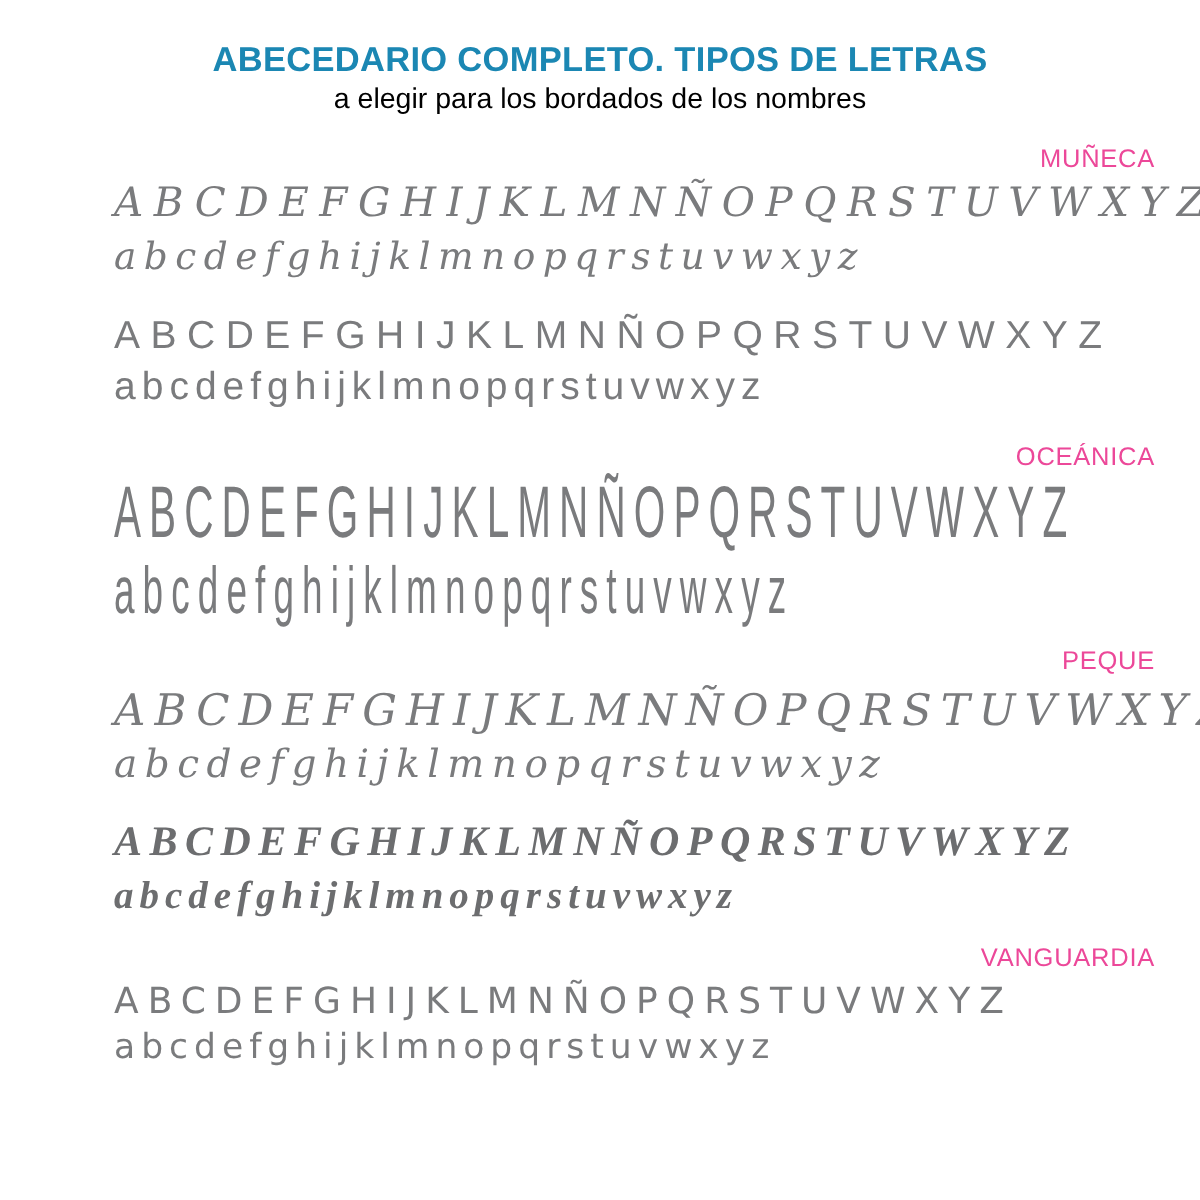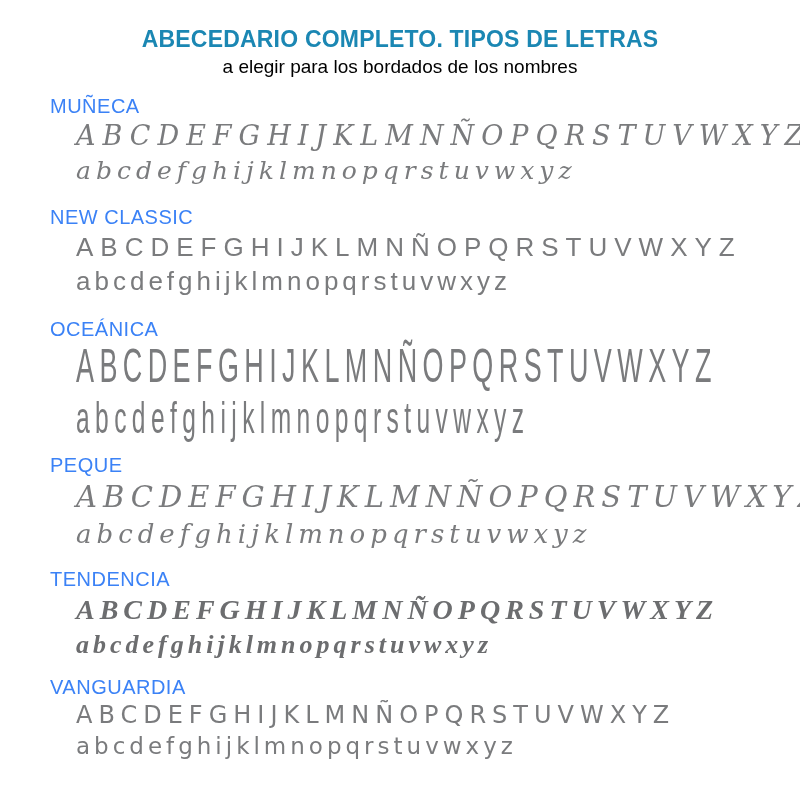"MUÑECA" .font-label { color: #3b82f6 -> #ec4899; font-size: 20px -> 17px; text-align: none -> right }
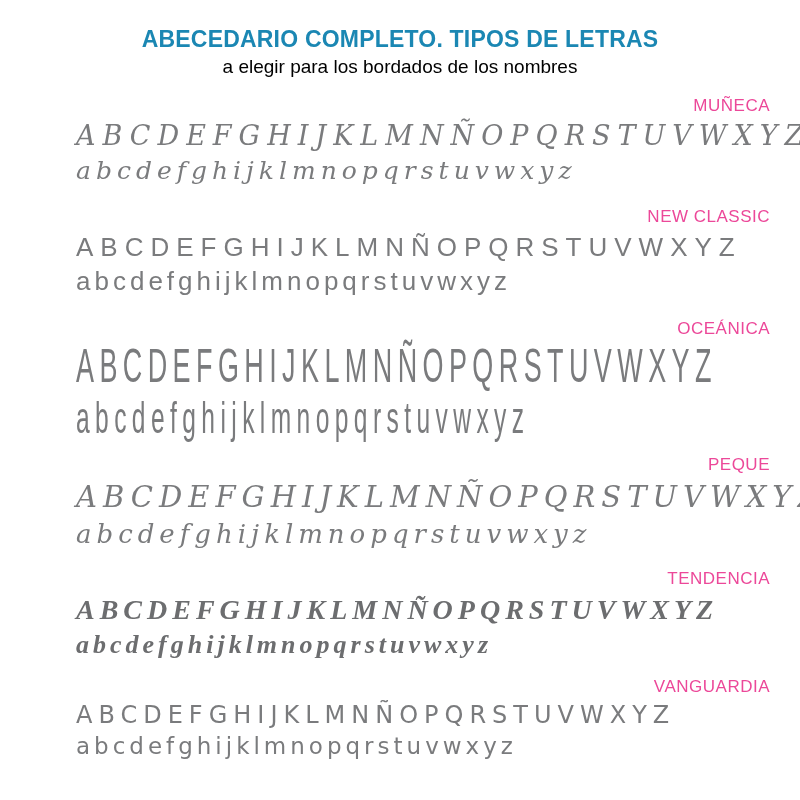"NEW CLASSIC" div.font-label { html: <div>NEW CLASSIC</div> -> none }
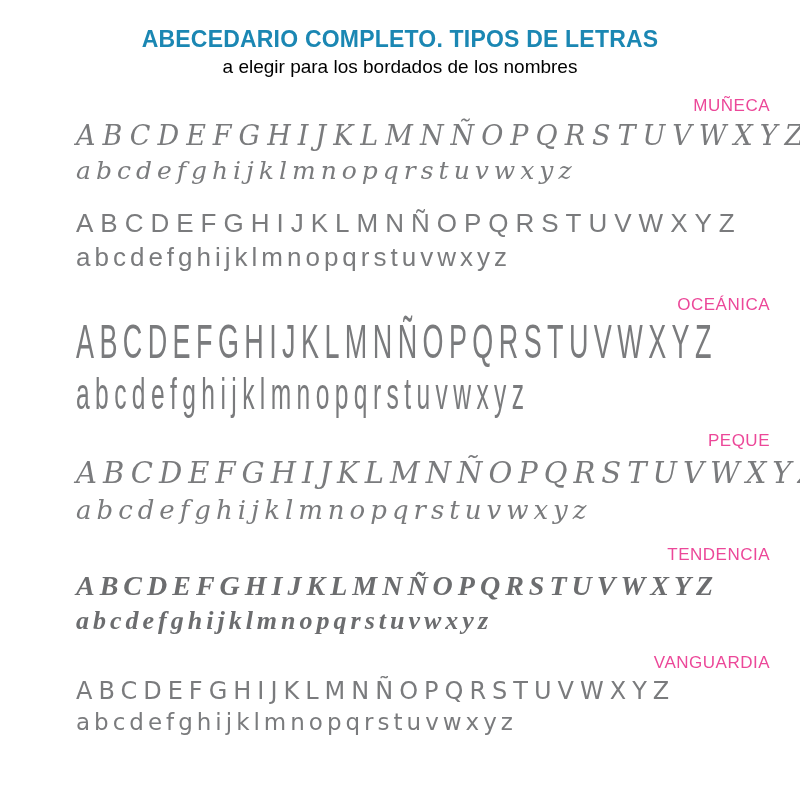"TENDENCIA" div.font-label { html: <div>TENDENCIA</div> -> none }
